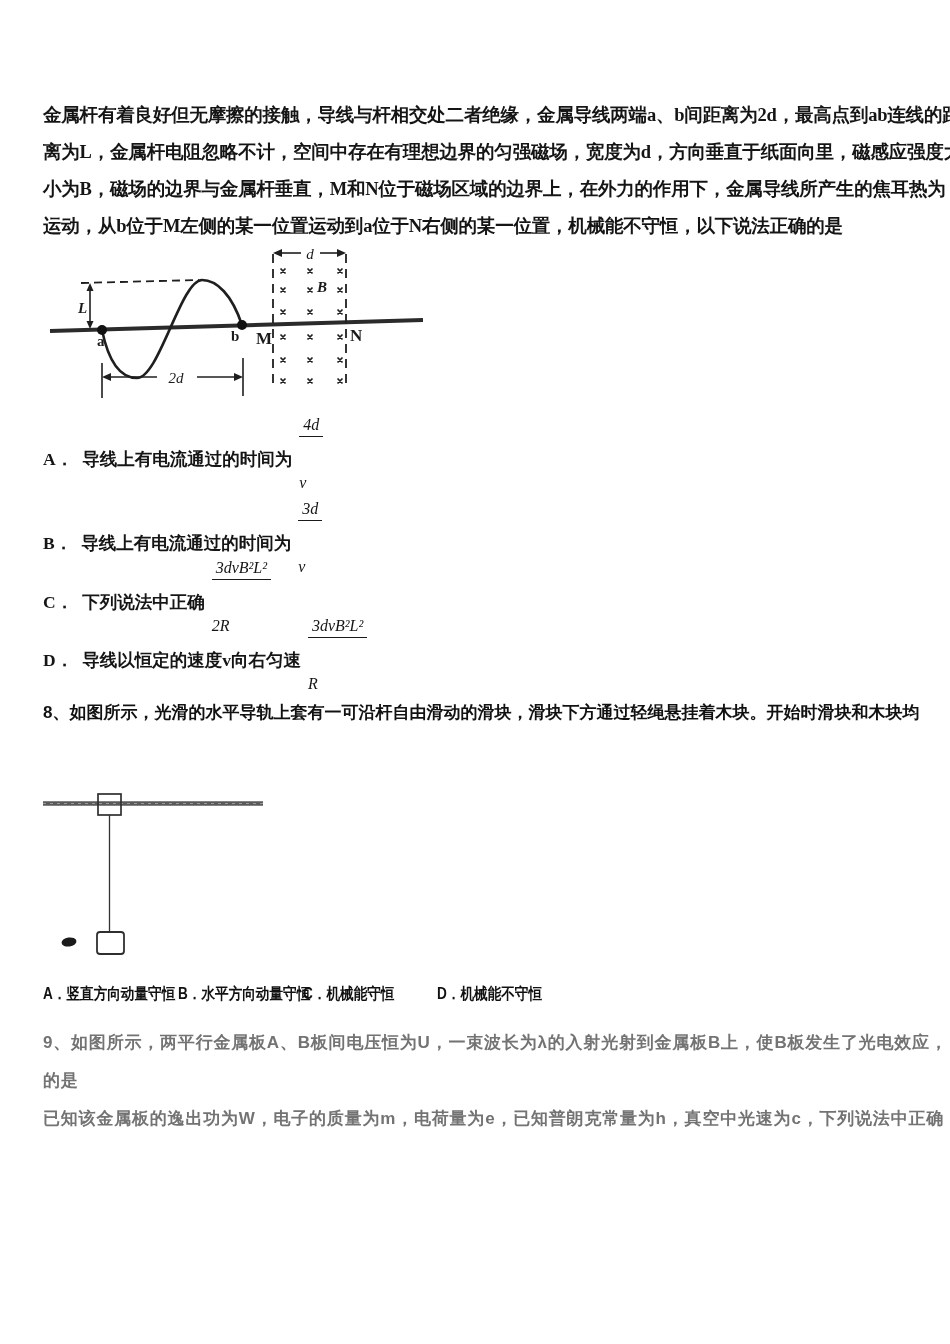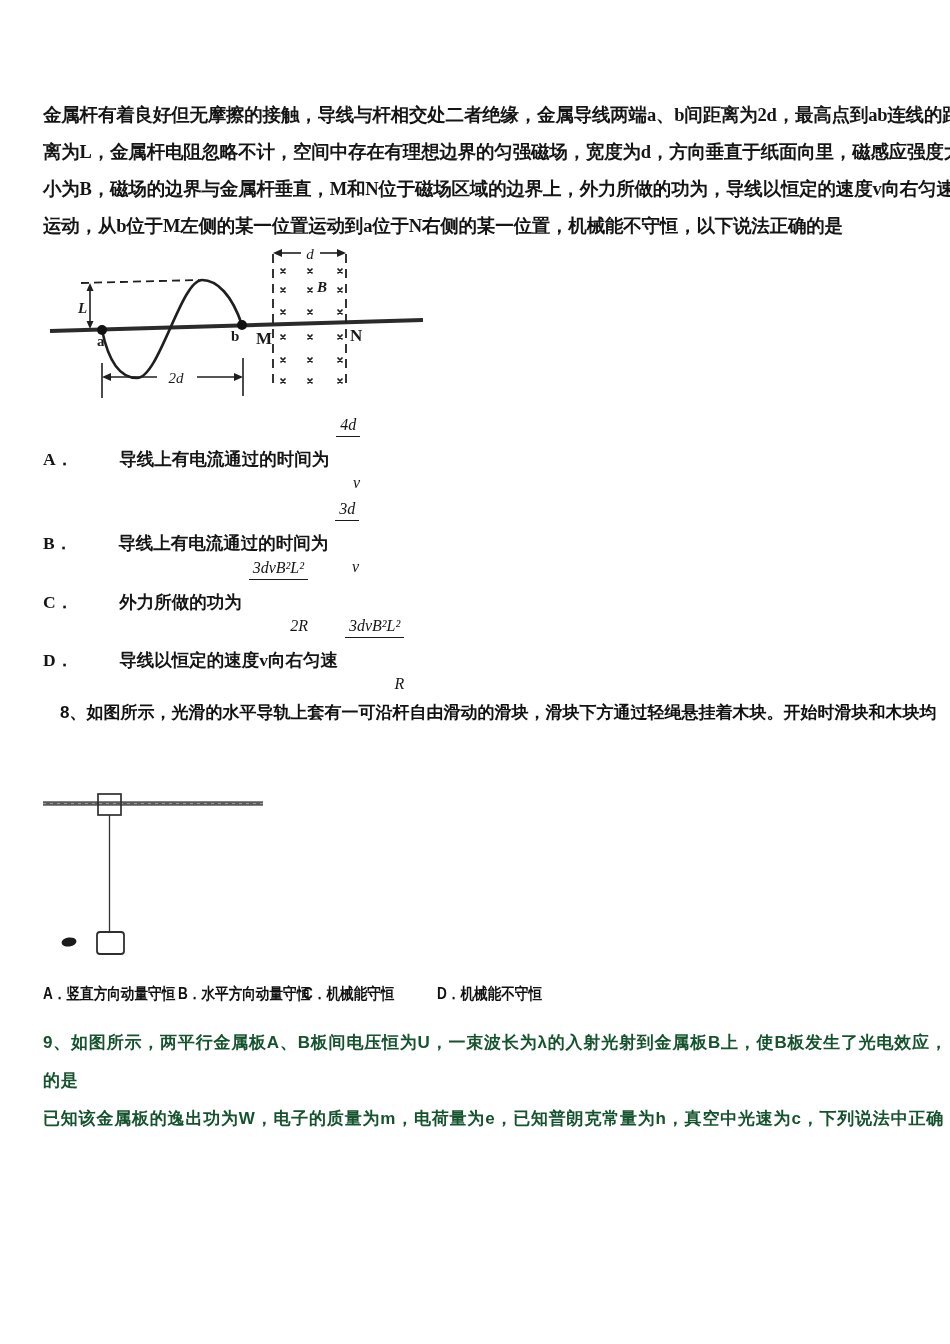"小为B，磁场的边界与金属杆垂直，M和N位于磁场区域的边界上，外力所做的功为，导线" div.line { text: 外力所做的功为，导线以恒定的速度v向右匀速 -> 在外力的作用下，金属导线所产生的焦耳热为 }
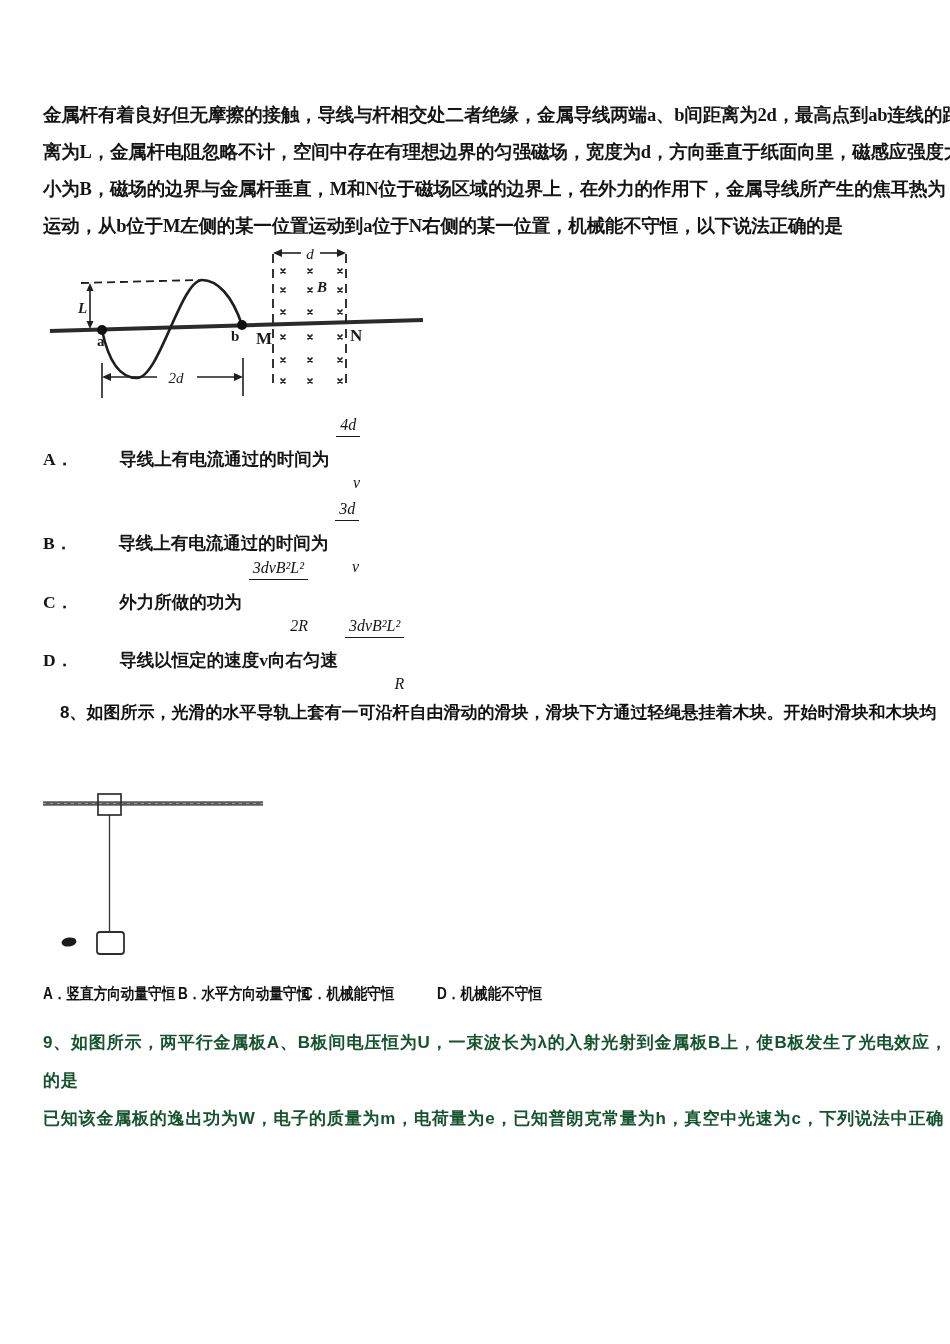"4d" .frac { align-items: flex-end -> flex-start }
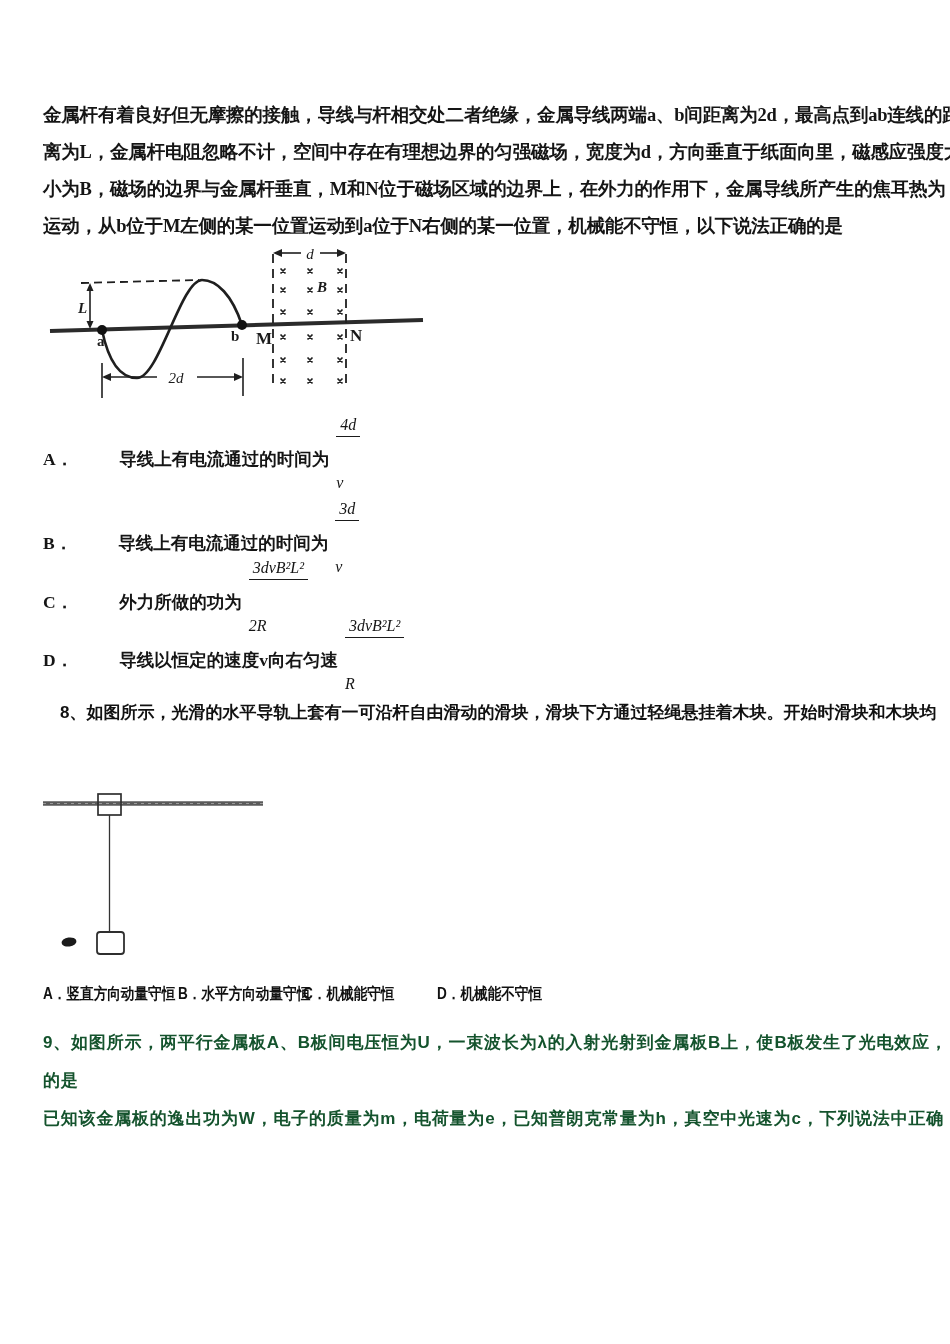"导线上有电流通过的时间为" .q7-opt .txt { margin-left: 37px -> none }
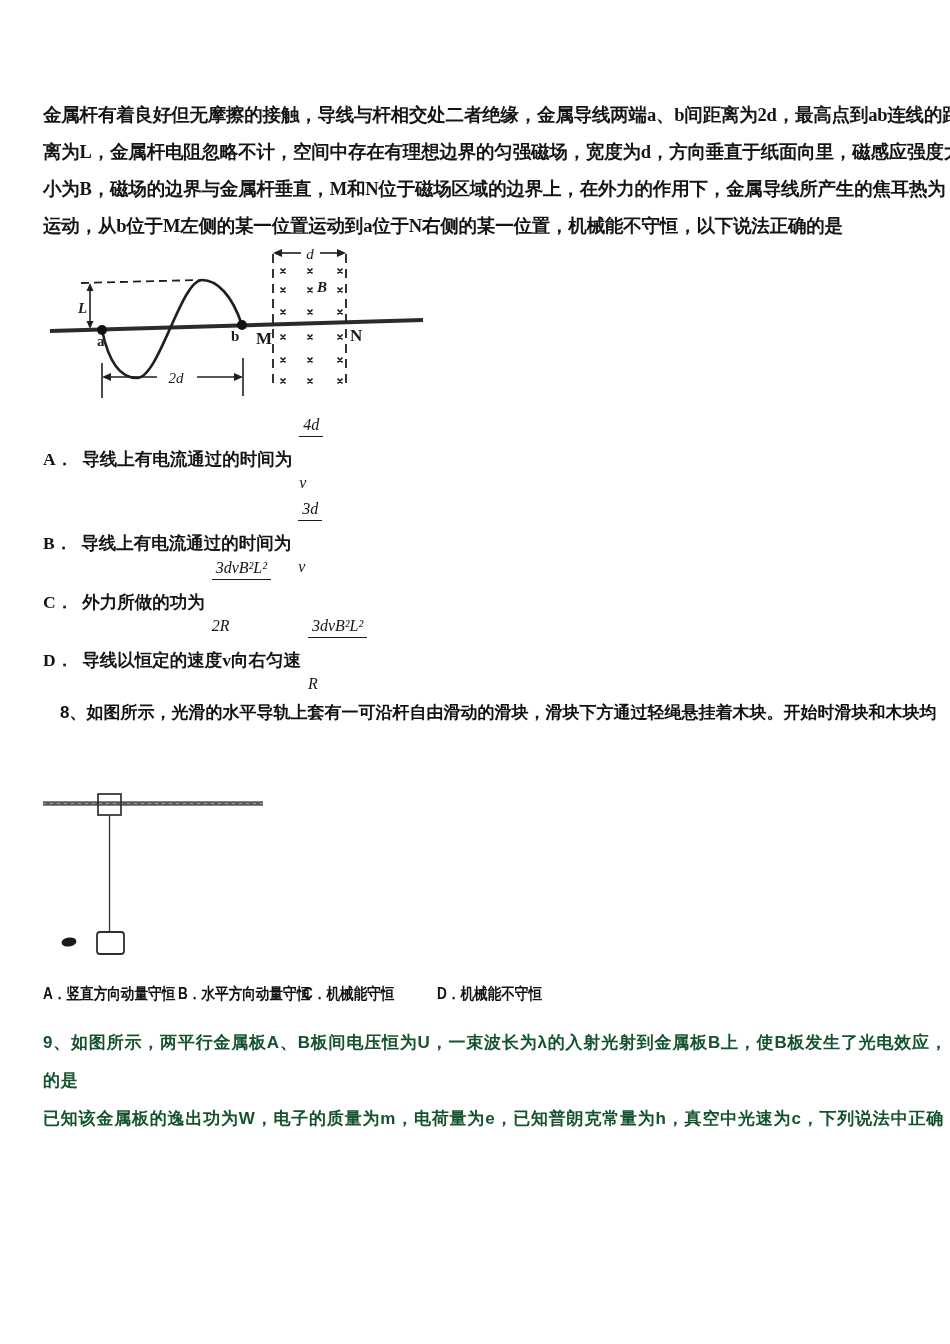"外力所做的功为" span.txt { text: 外力所做的功为 -> 下列说法中正确 }
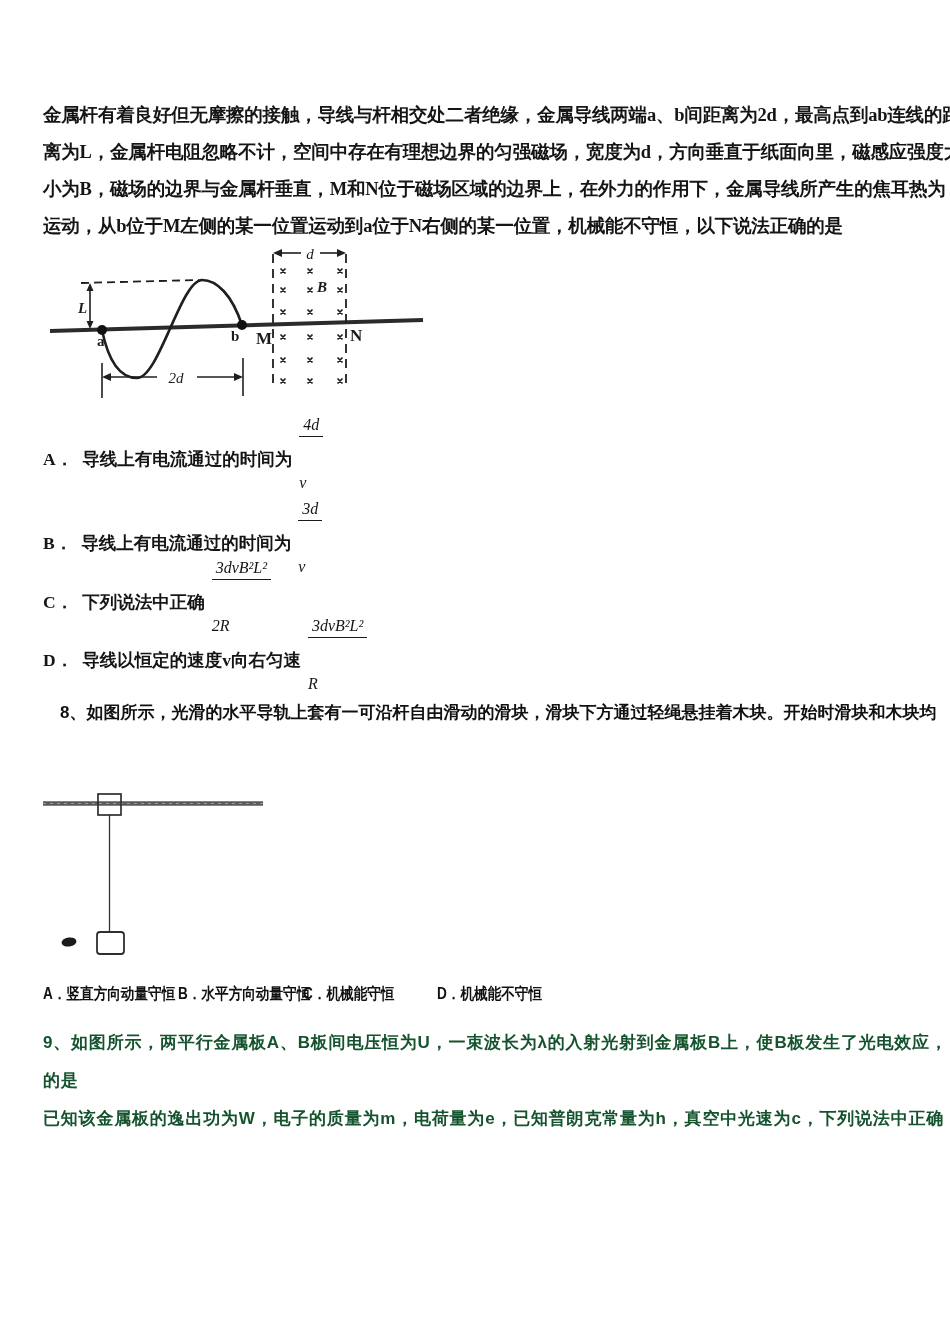"8、如图所示，光滑的水平导轨上套有一可沿杆自由滑动的滑块，滑块下方通过轻绳悬挂着" .q8-text .line { margin-left: 17px -> none }
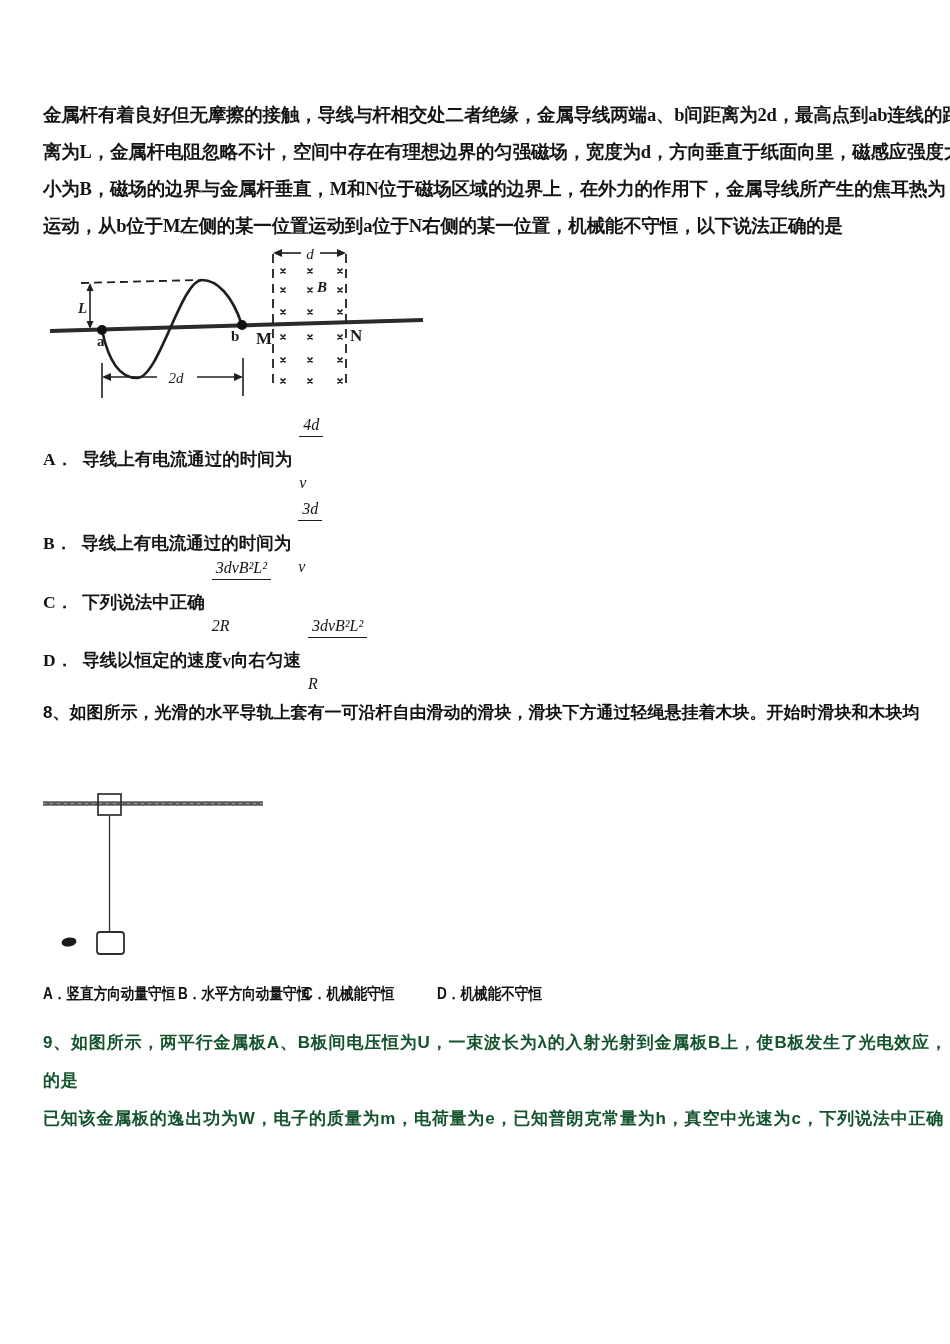"9、如图所示，两平行金属板A、B板间电压恒为U，一束波长为λ的入射光射到金属板B" .q9-text { color: #14532d -> #737373 }
